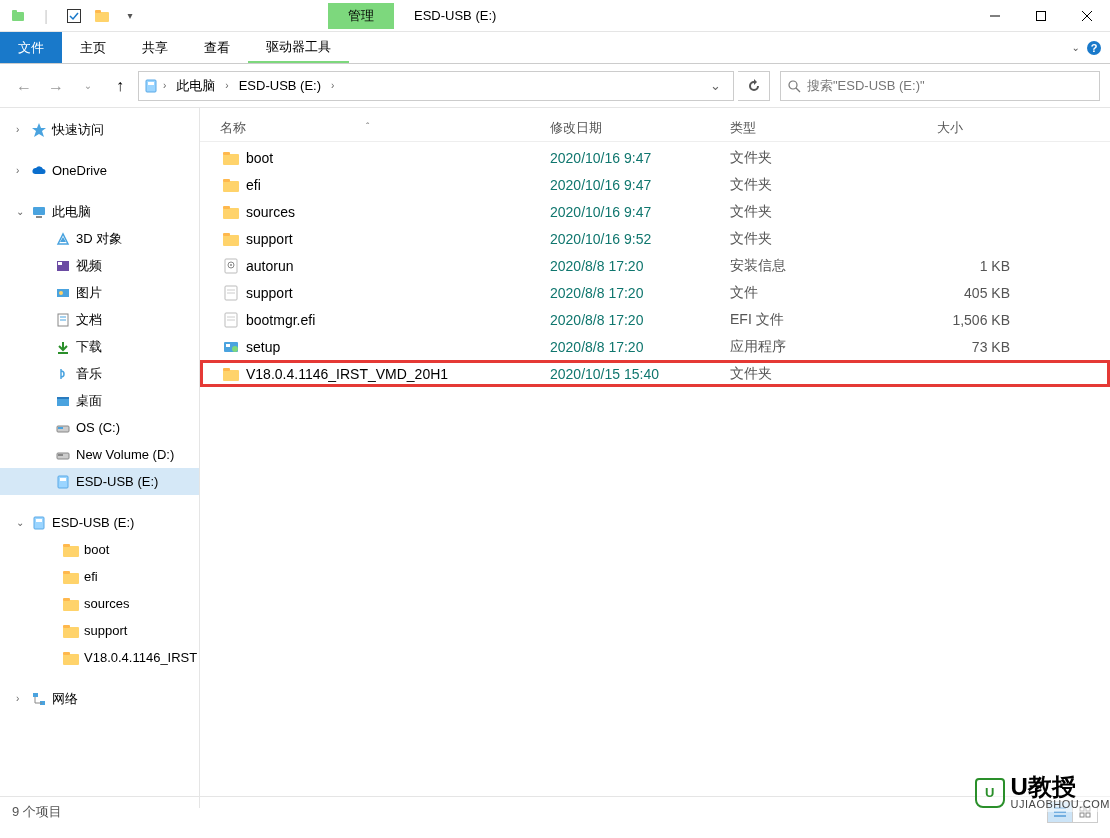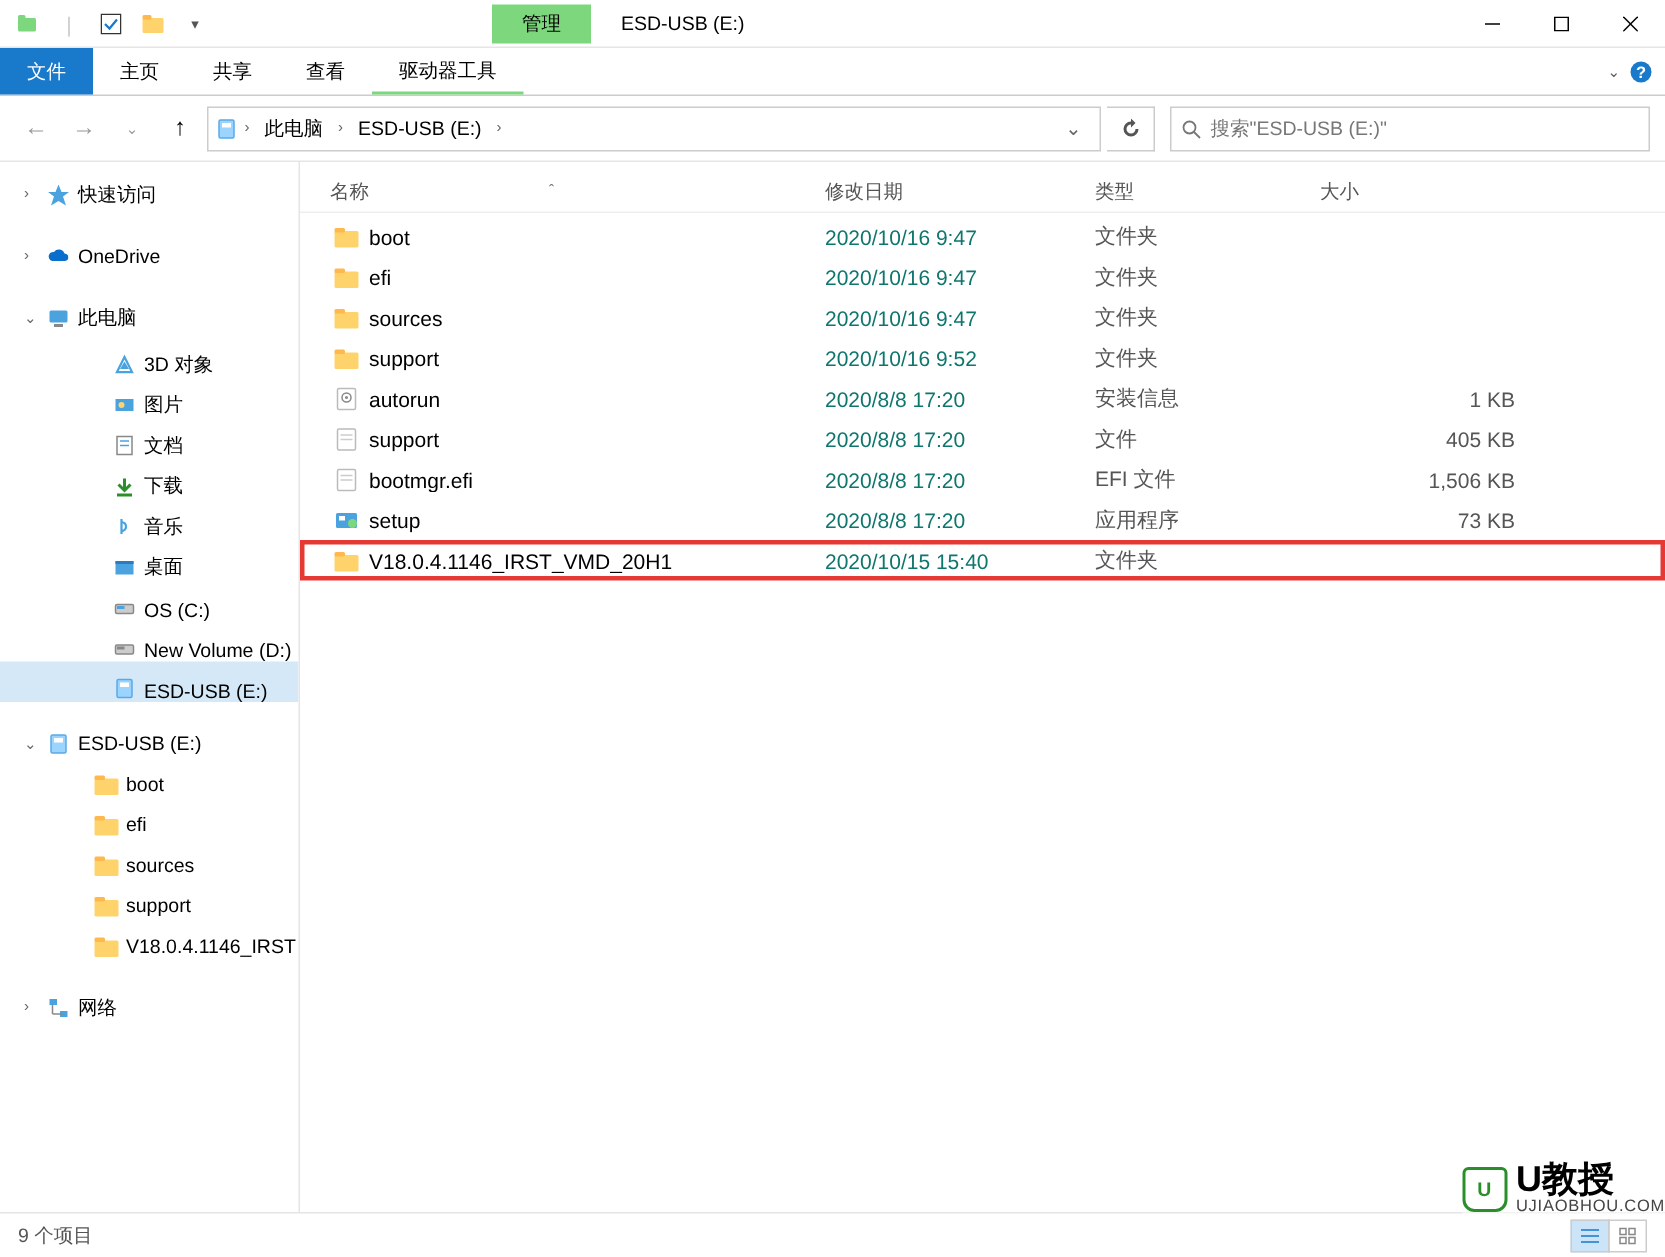"大小" .headers .col-size { text-align: left -> center }
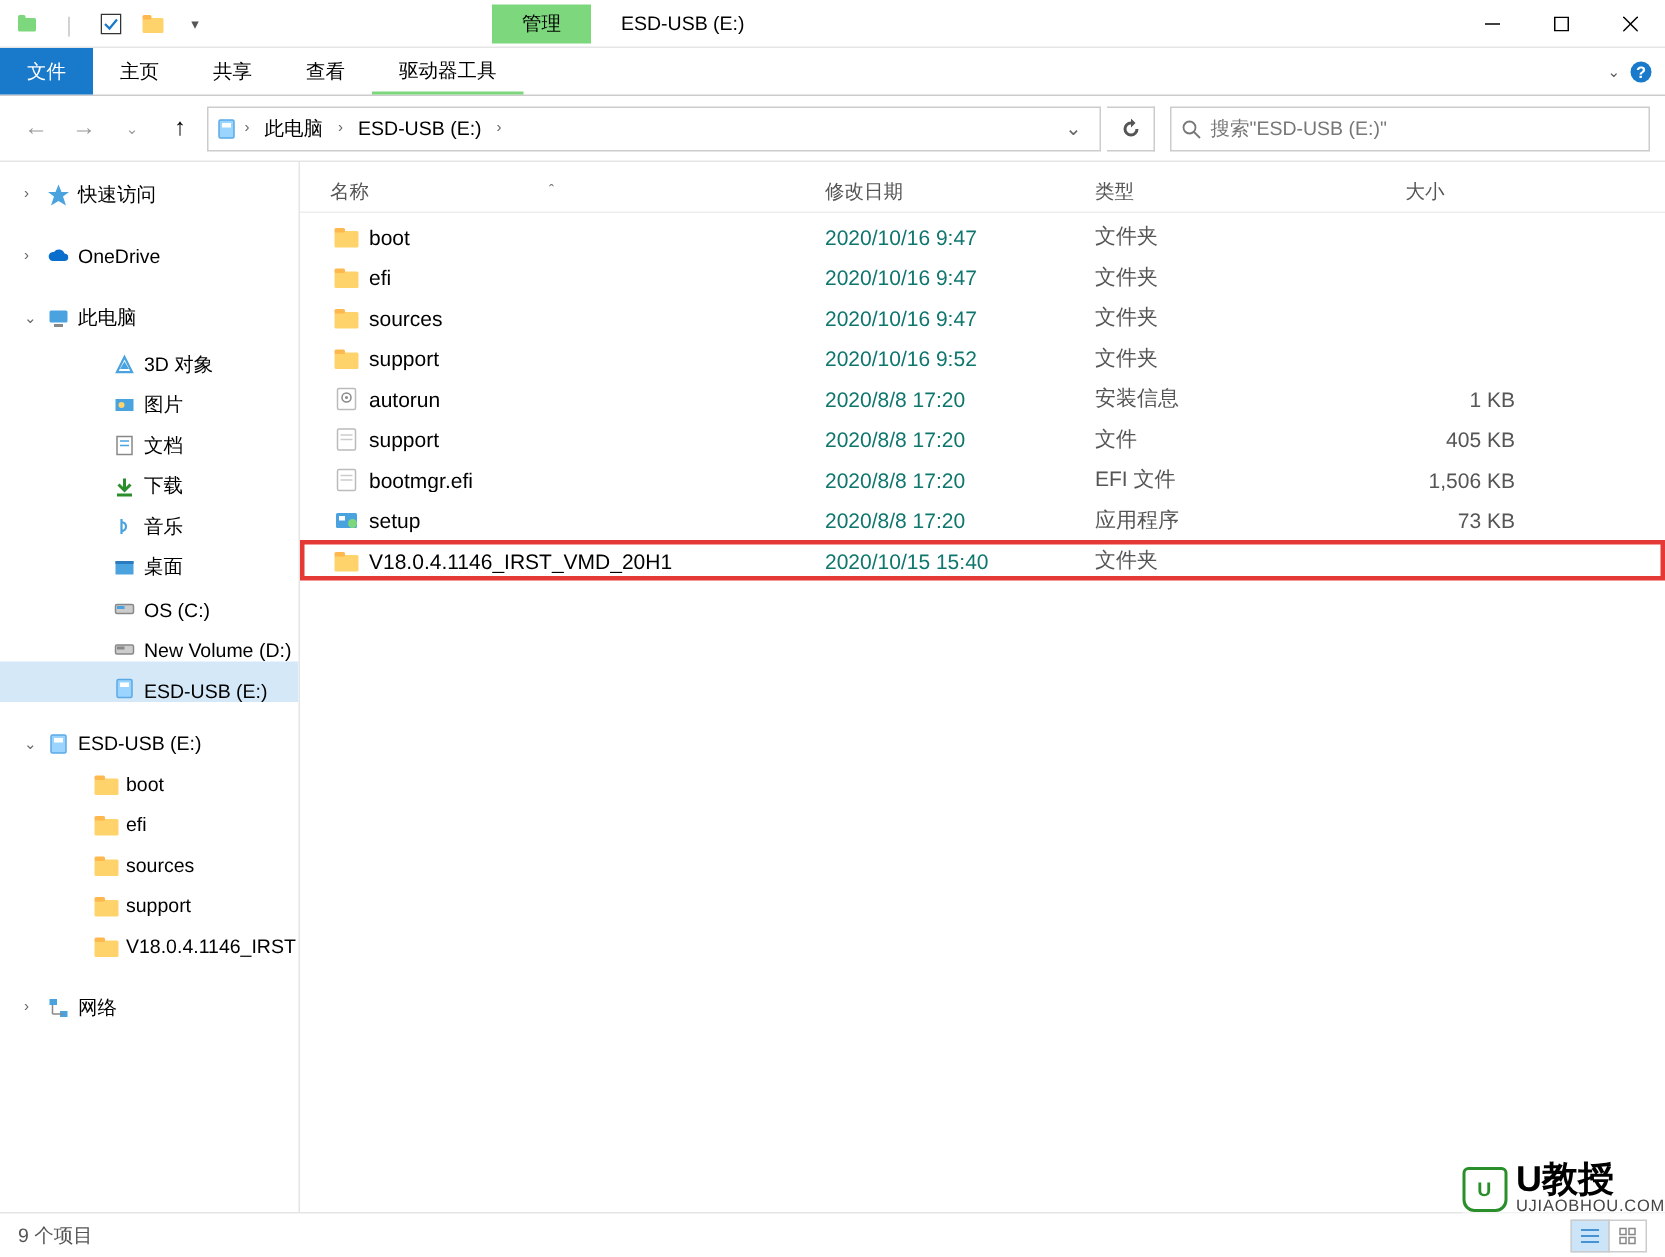"3D 对象" .tree-item.sub { align-items: flex-end -> none; padding-left: 60px -> 40px }
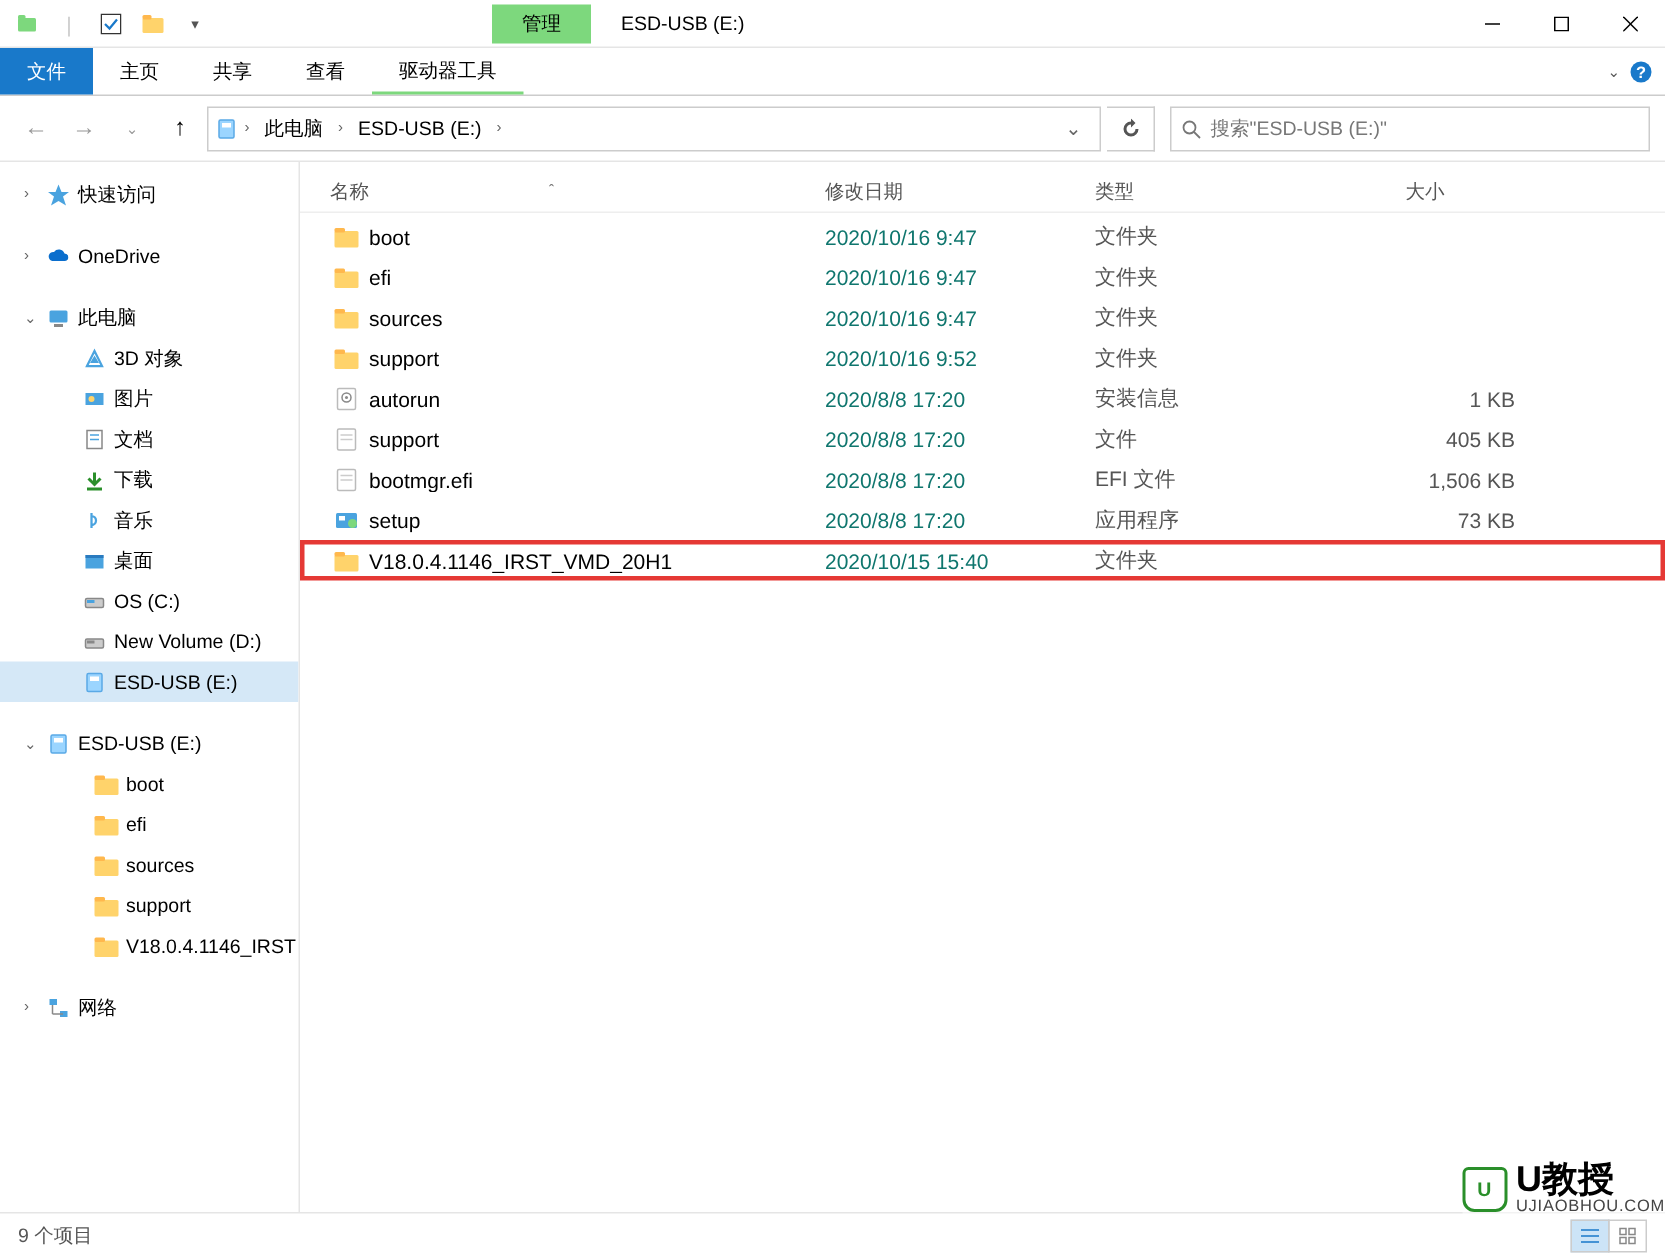"视频" div.tree-item { html: none -> <div> <span></span> <span> <svg> <rect></rect> <rect></rect> </svg> </span> <span>视频</span> </div> }
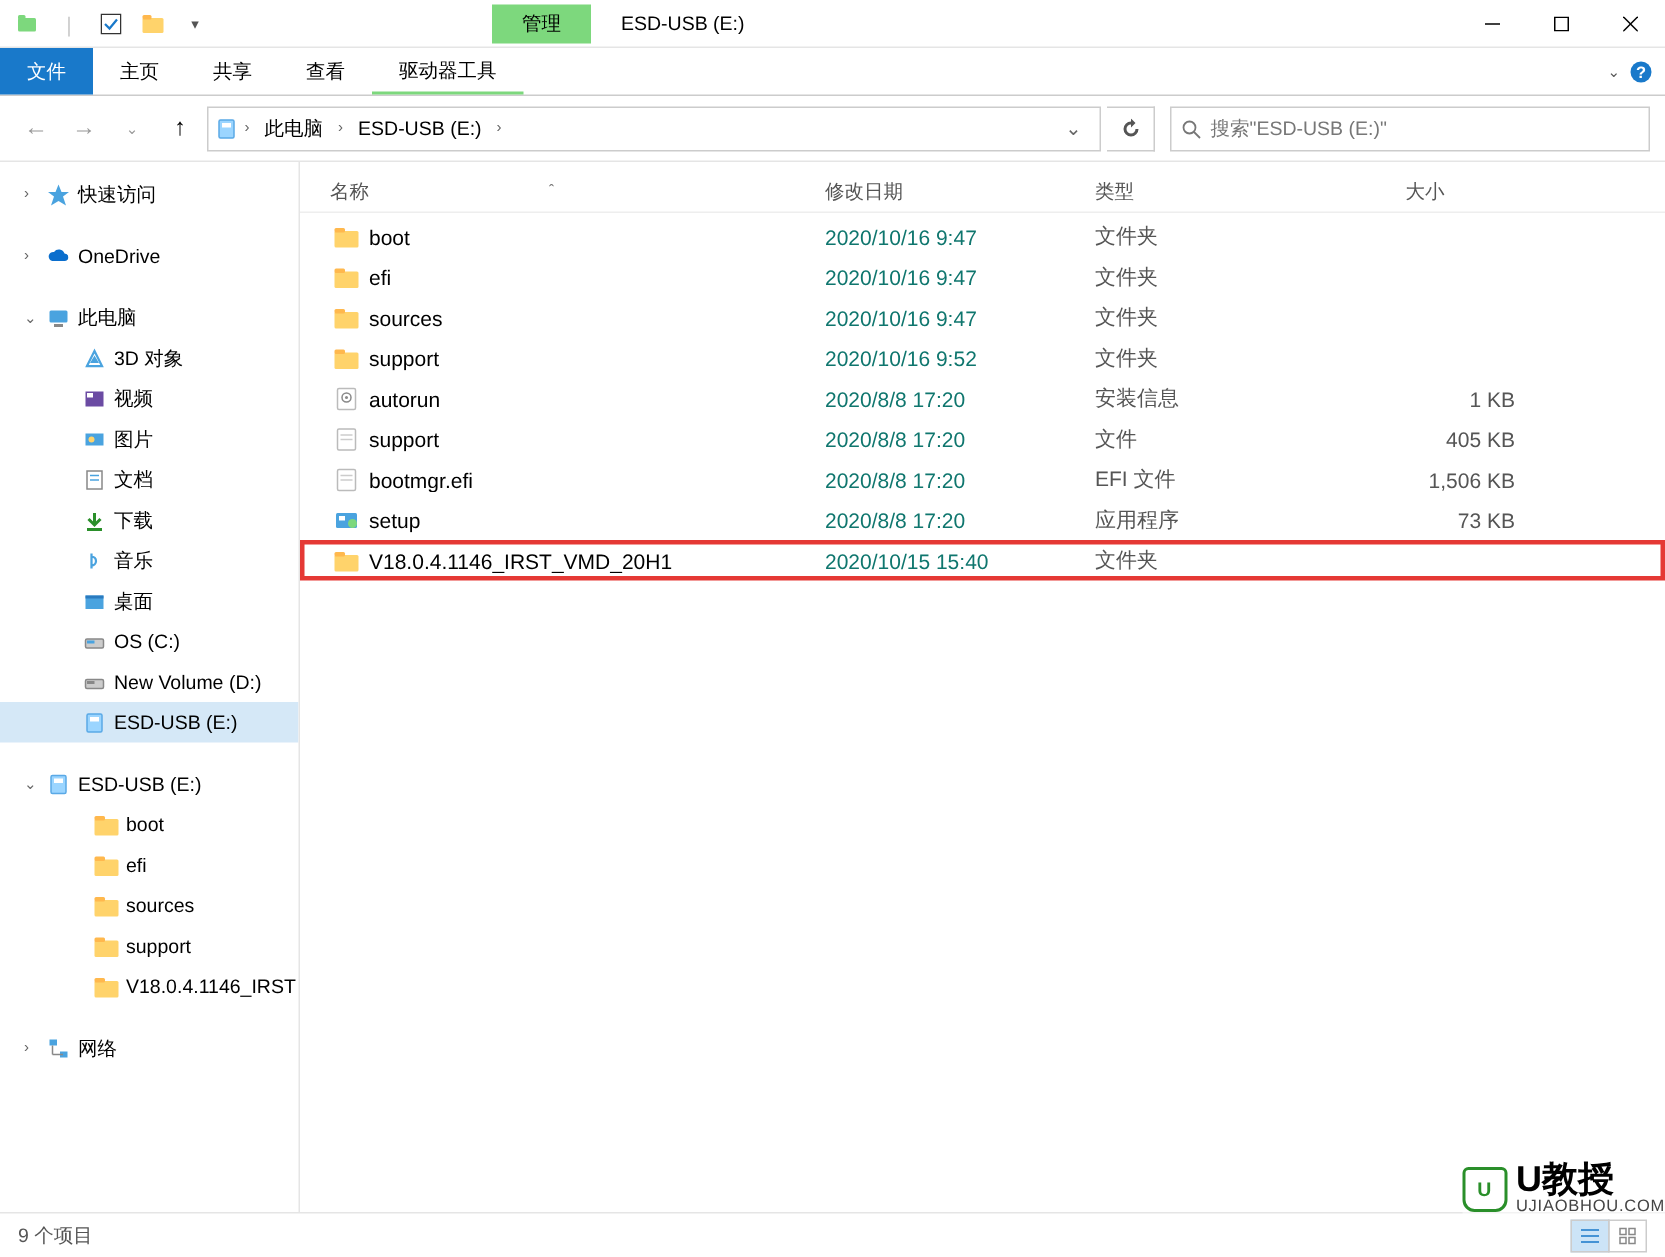"9 个项目" .statusbar { bottom: 0 -> 12px }
